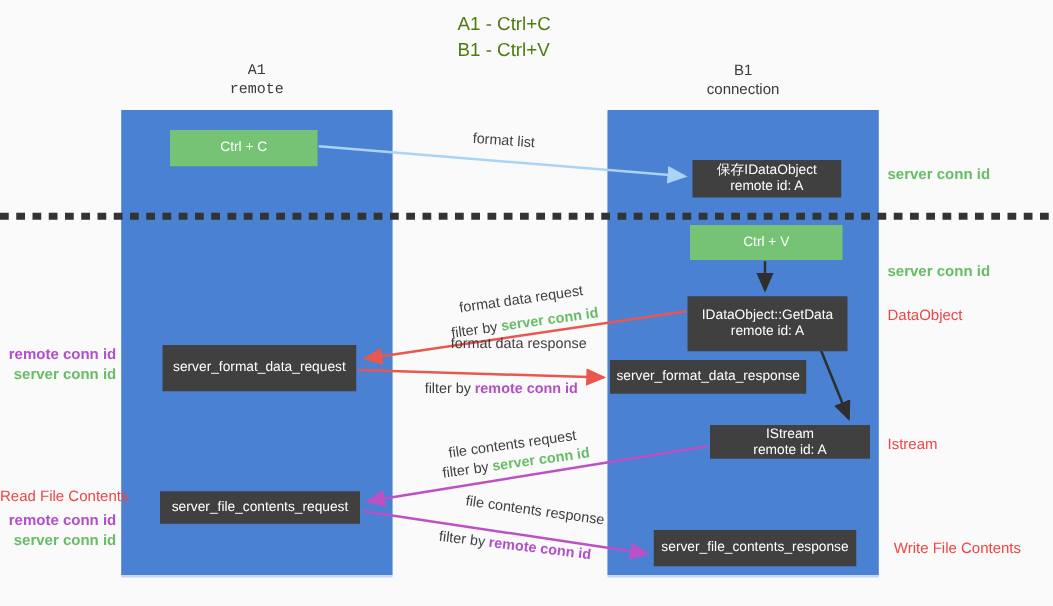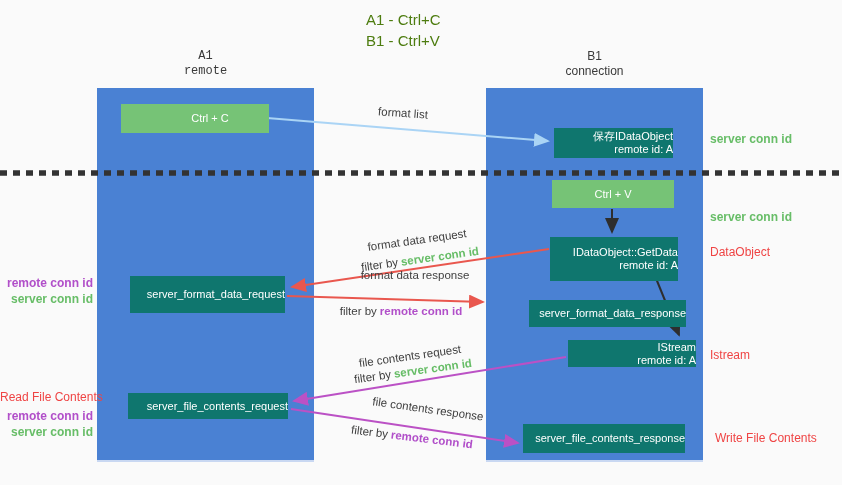"Ctrl + C" div.abs { left: 121px -> 136px; padding-left: 30px -> none }
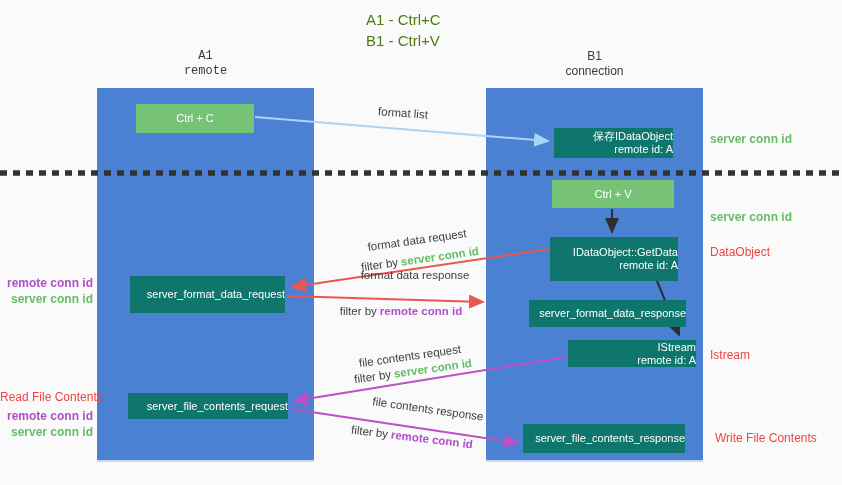"保存IDataObject" .node.orange { align-items: flex-end -> none; background: #0f766e -> #404040 }
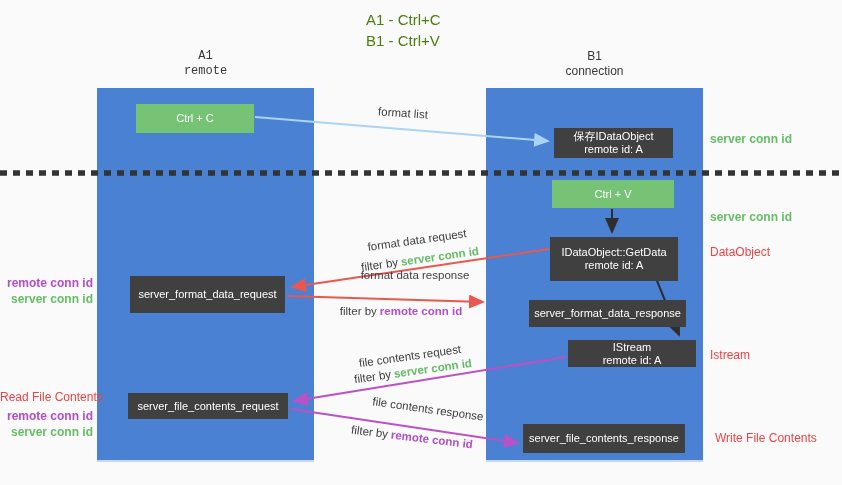"server_format_data_response" div.abs { margin-left: 41px -> none; top: 300px -> 288px }
